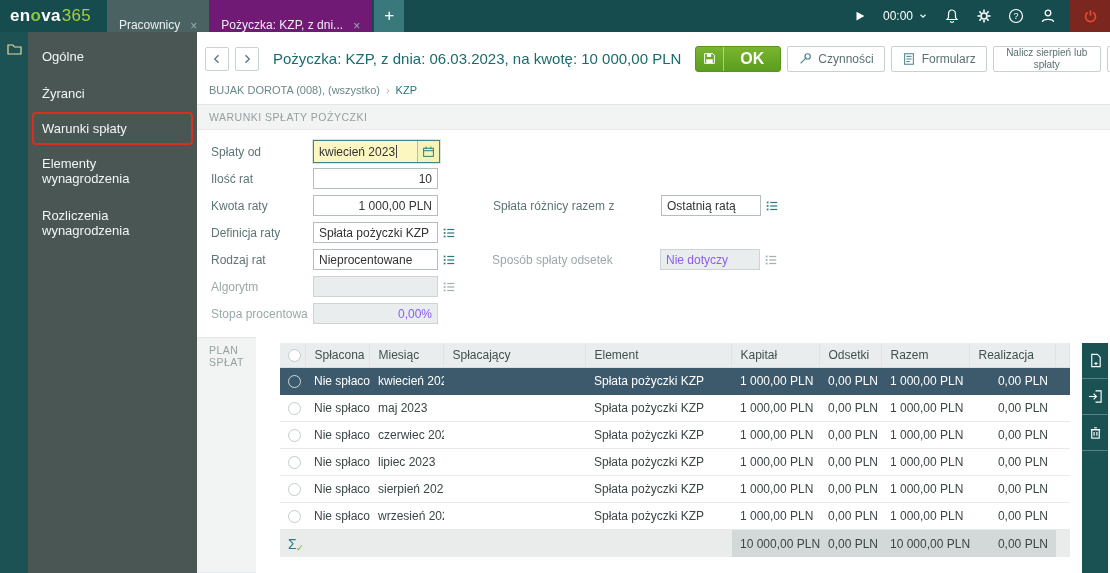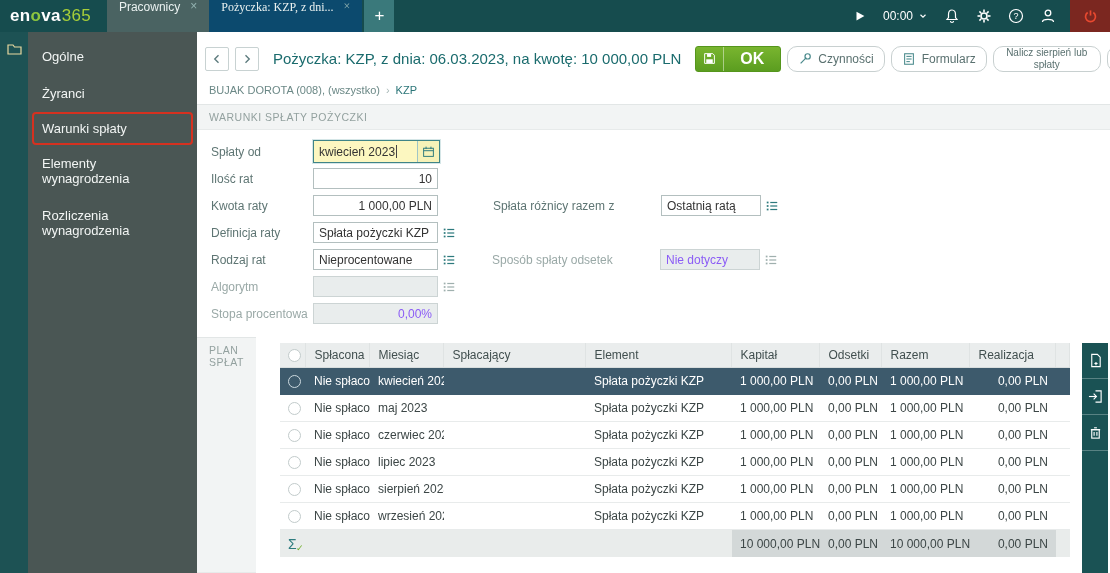"Pracownicy" .tab { align-items: flex-start -> flex-end }
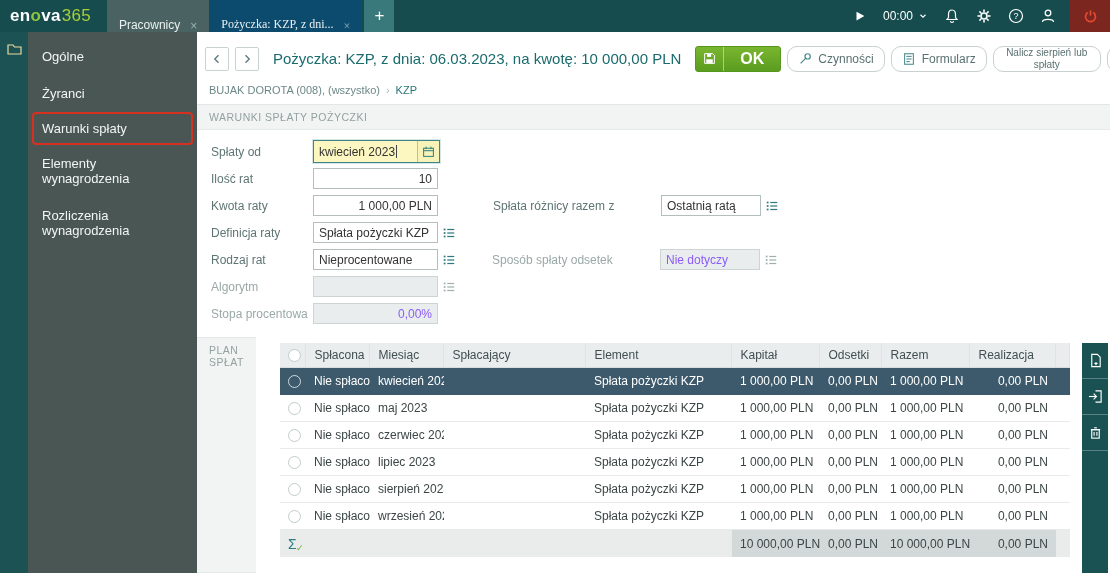"Pożyczka: KZP, z dni..." .tab.active { background: #0c4a6e -> #701a75; font-family: Liberation Serif, serif -> none }
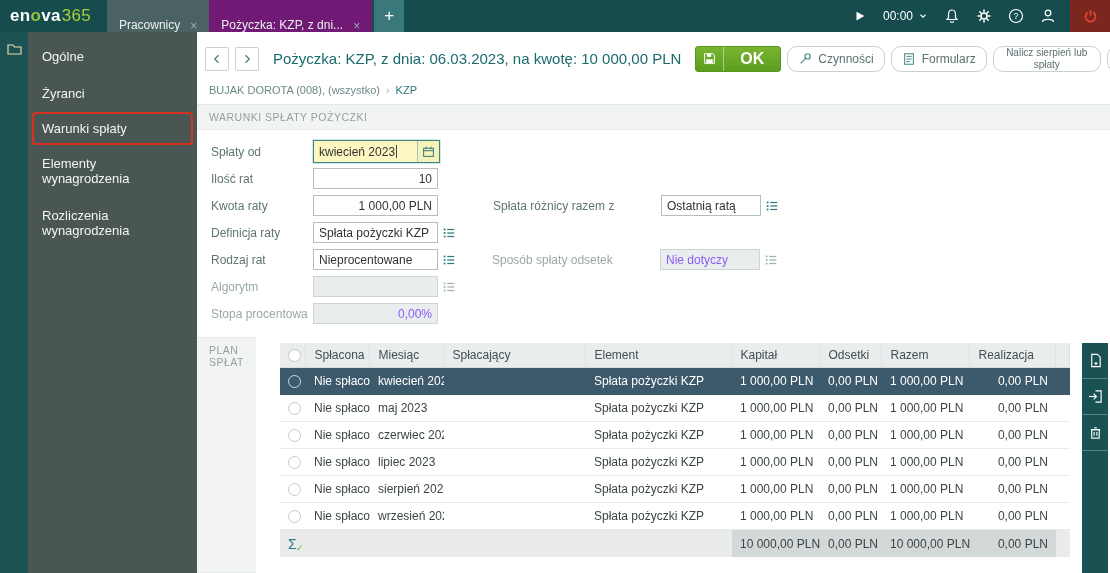"Czynności" .btn { border-radius: 10px -> 2px }
